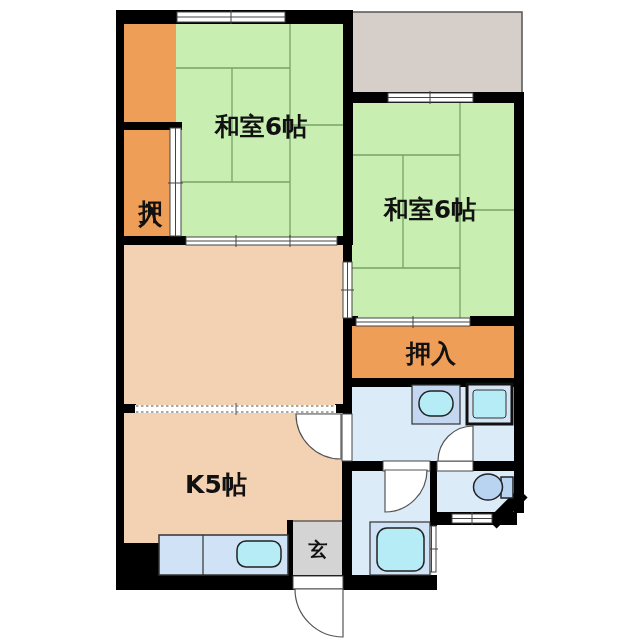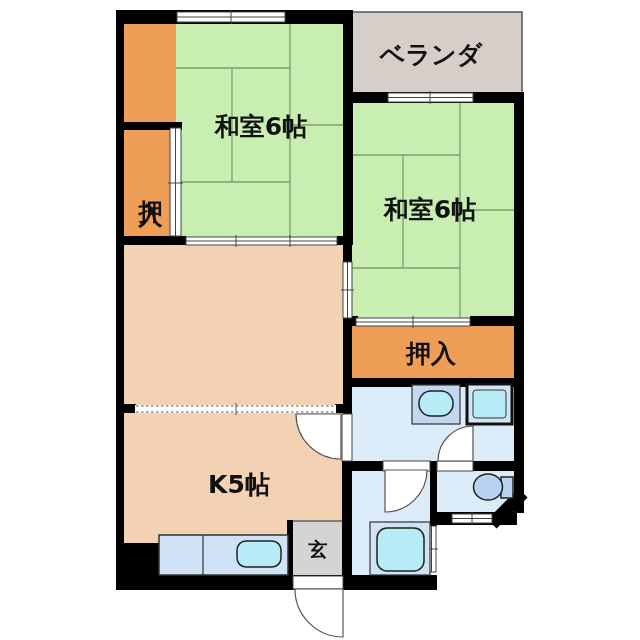"ベランダ" div.room-label { html: <div>ベランダ</div> -> none }
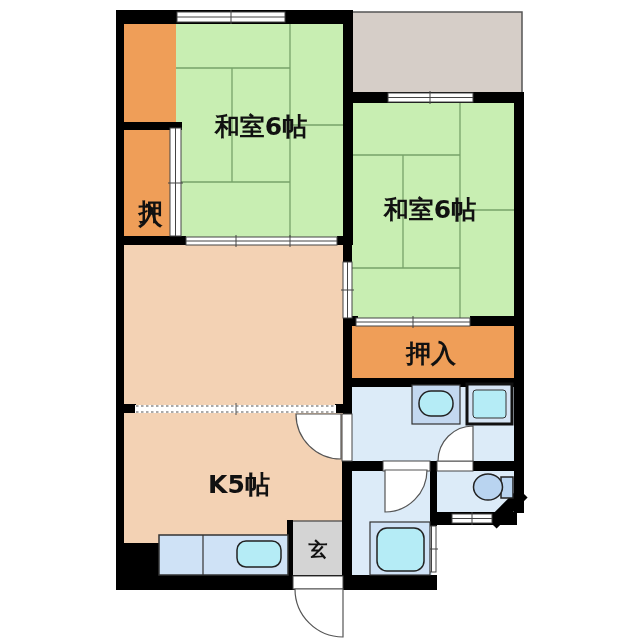"K5帖" div.room-label { margin-left: 23px -> none }
